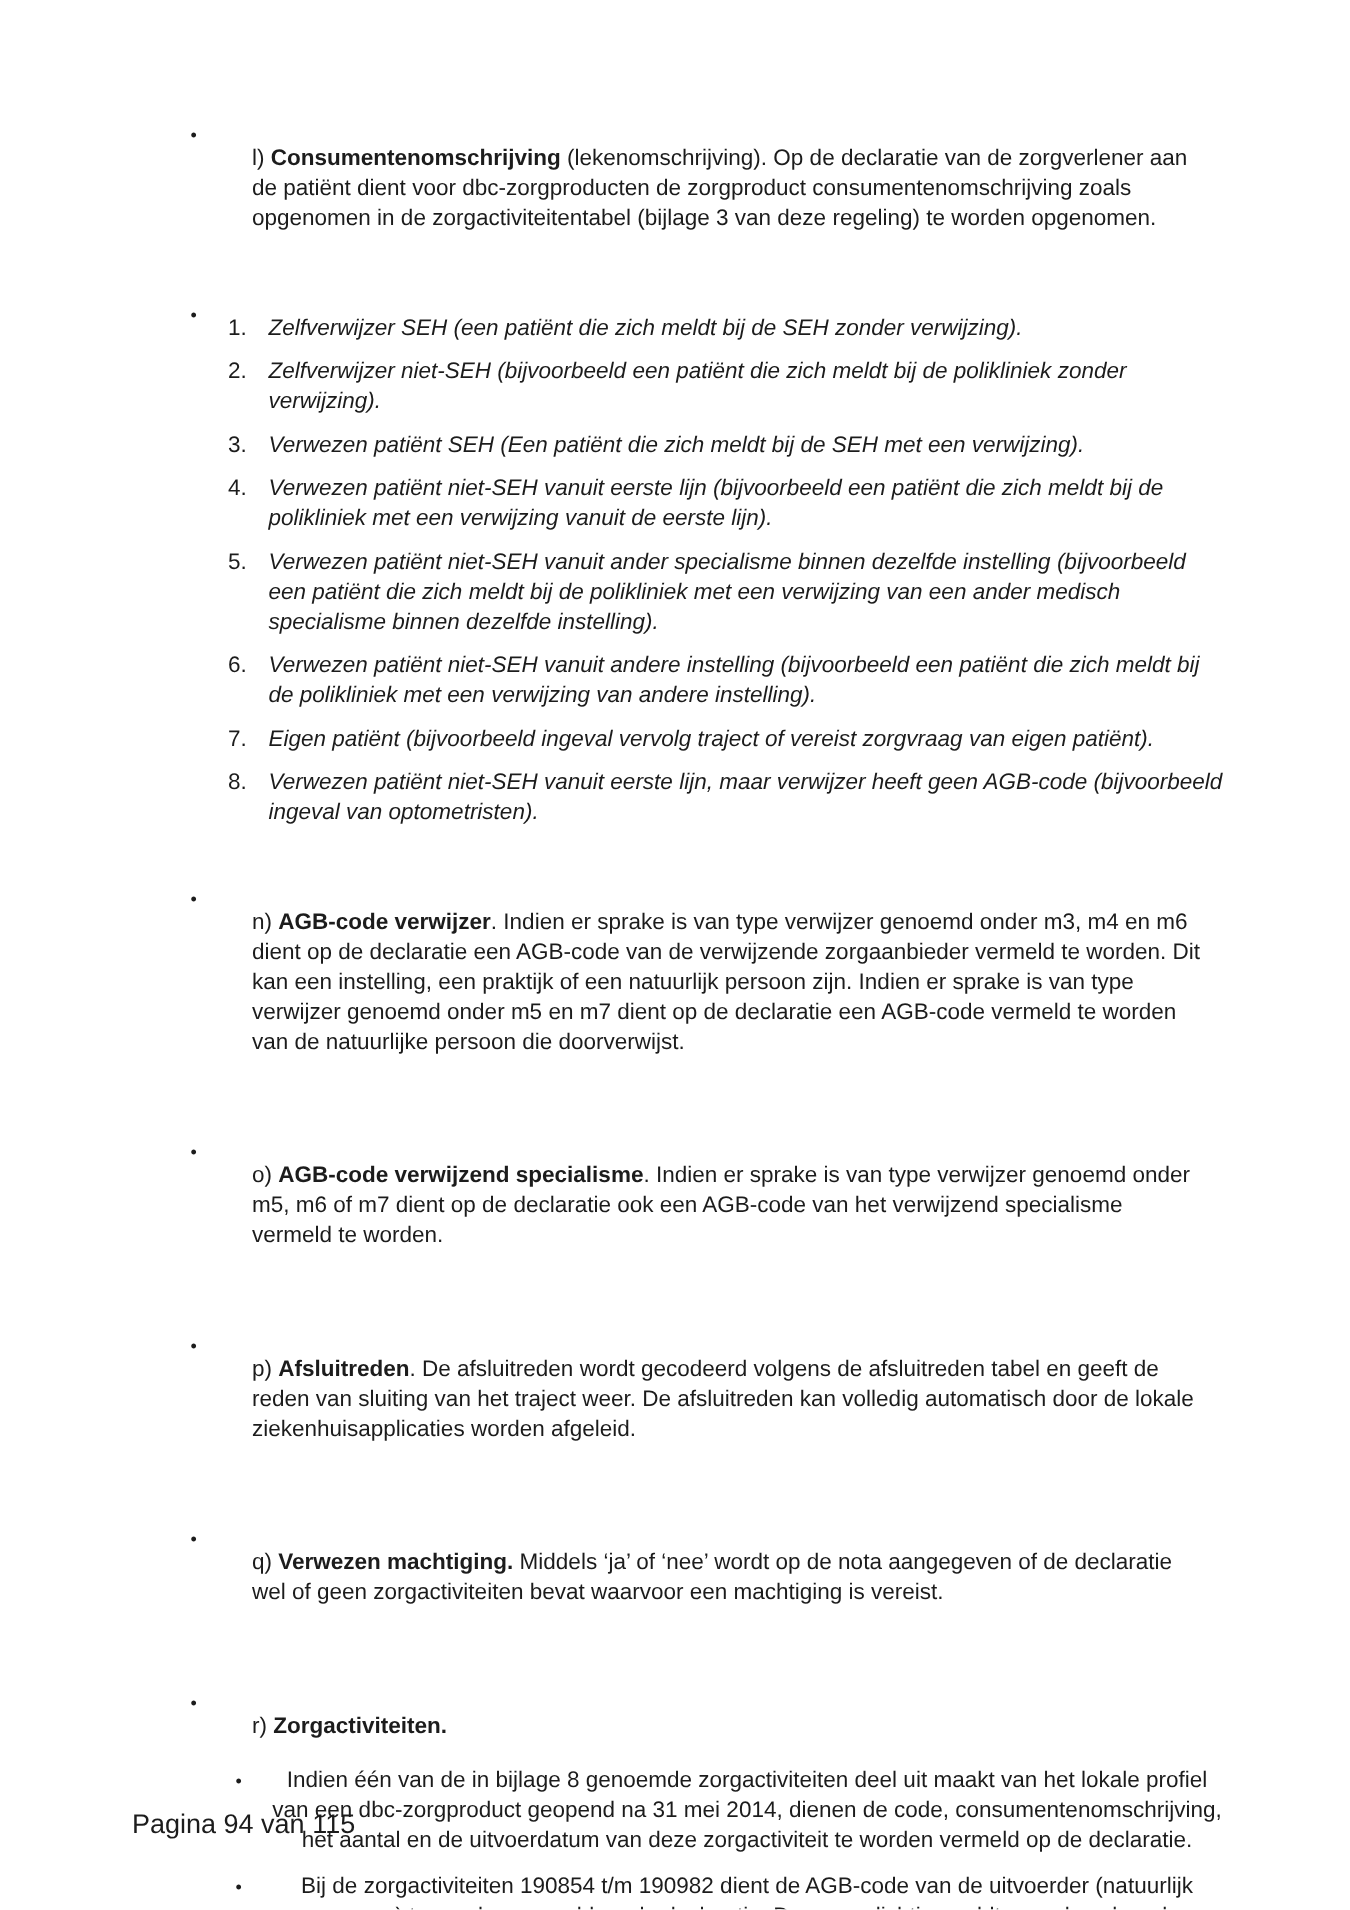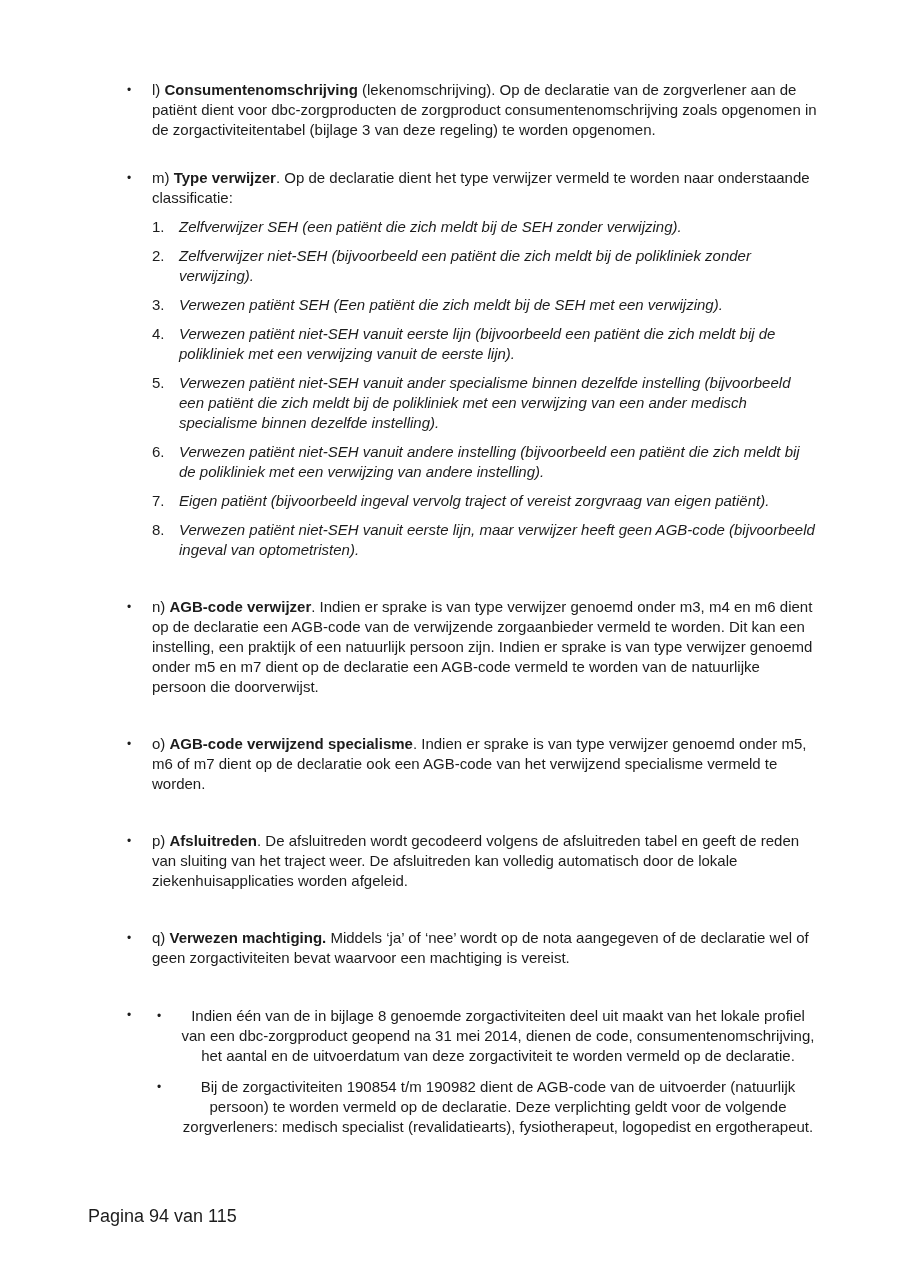"l) Consumentenomschrijving" .para { margin: 0 -> 16px }
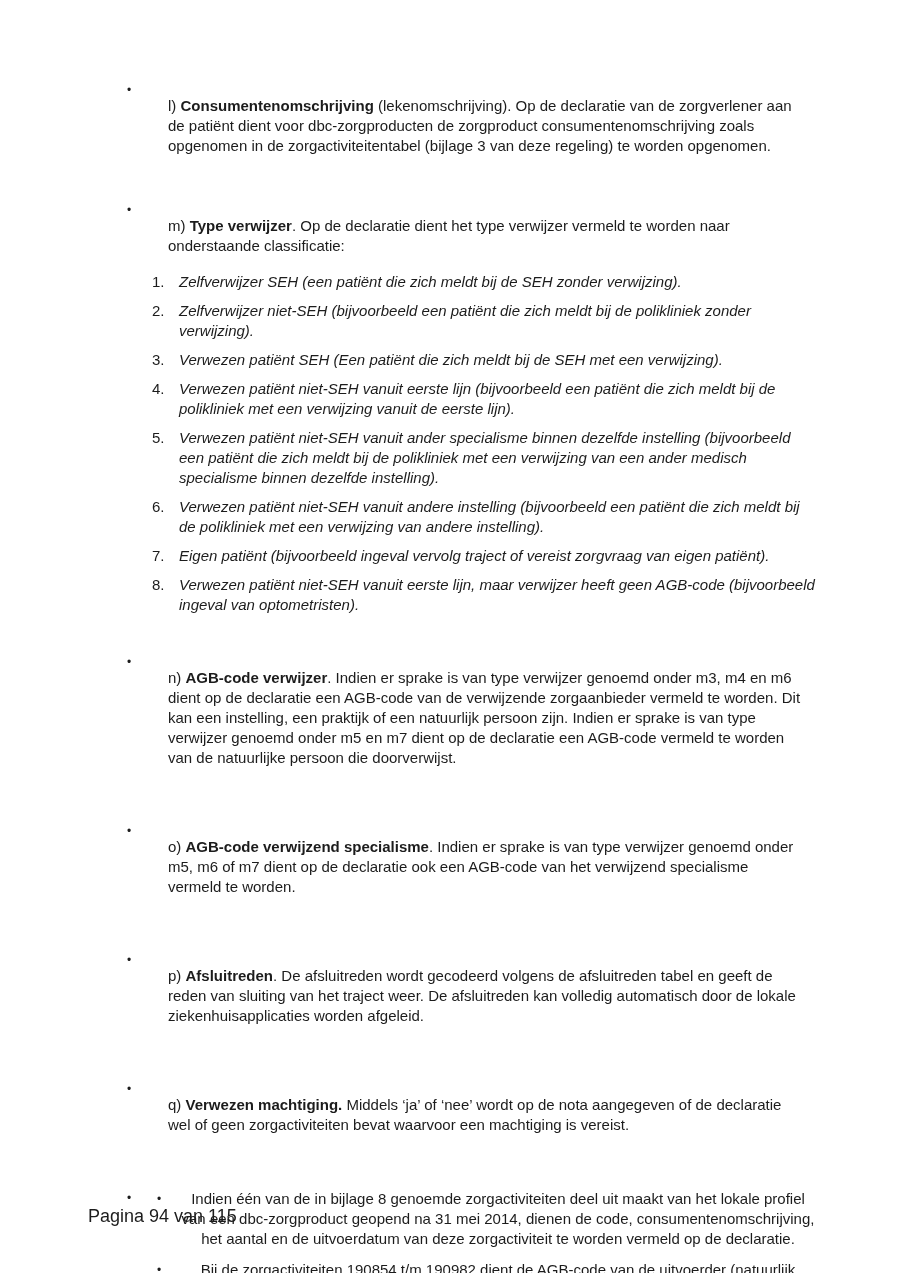"m) Type verwijzer. Op de" p.para { html: <p><span>m) </span><strong>Type verwijzer</strong><span>. Op de declaratie dient het type verwijzer vermeld te worden naar onderstaande classificatie:</span></p> -> none }
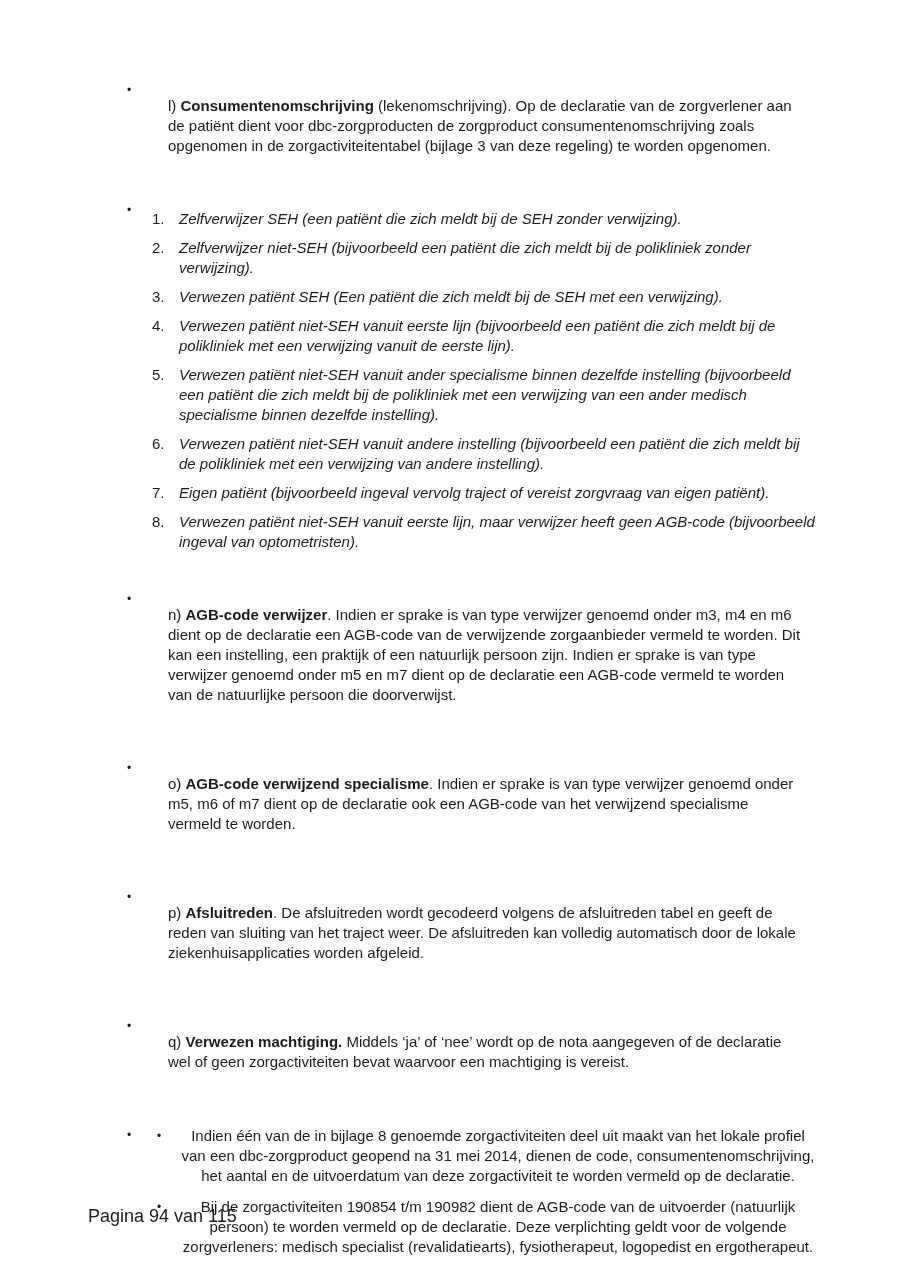"r) Zorgactiviteiten." p.para { html: none -> <p><span>r) </span><strong>Zorgactiviteiten.</strong><span></span></p> }
